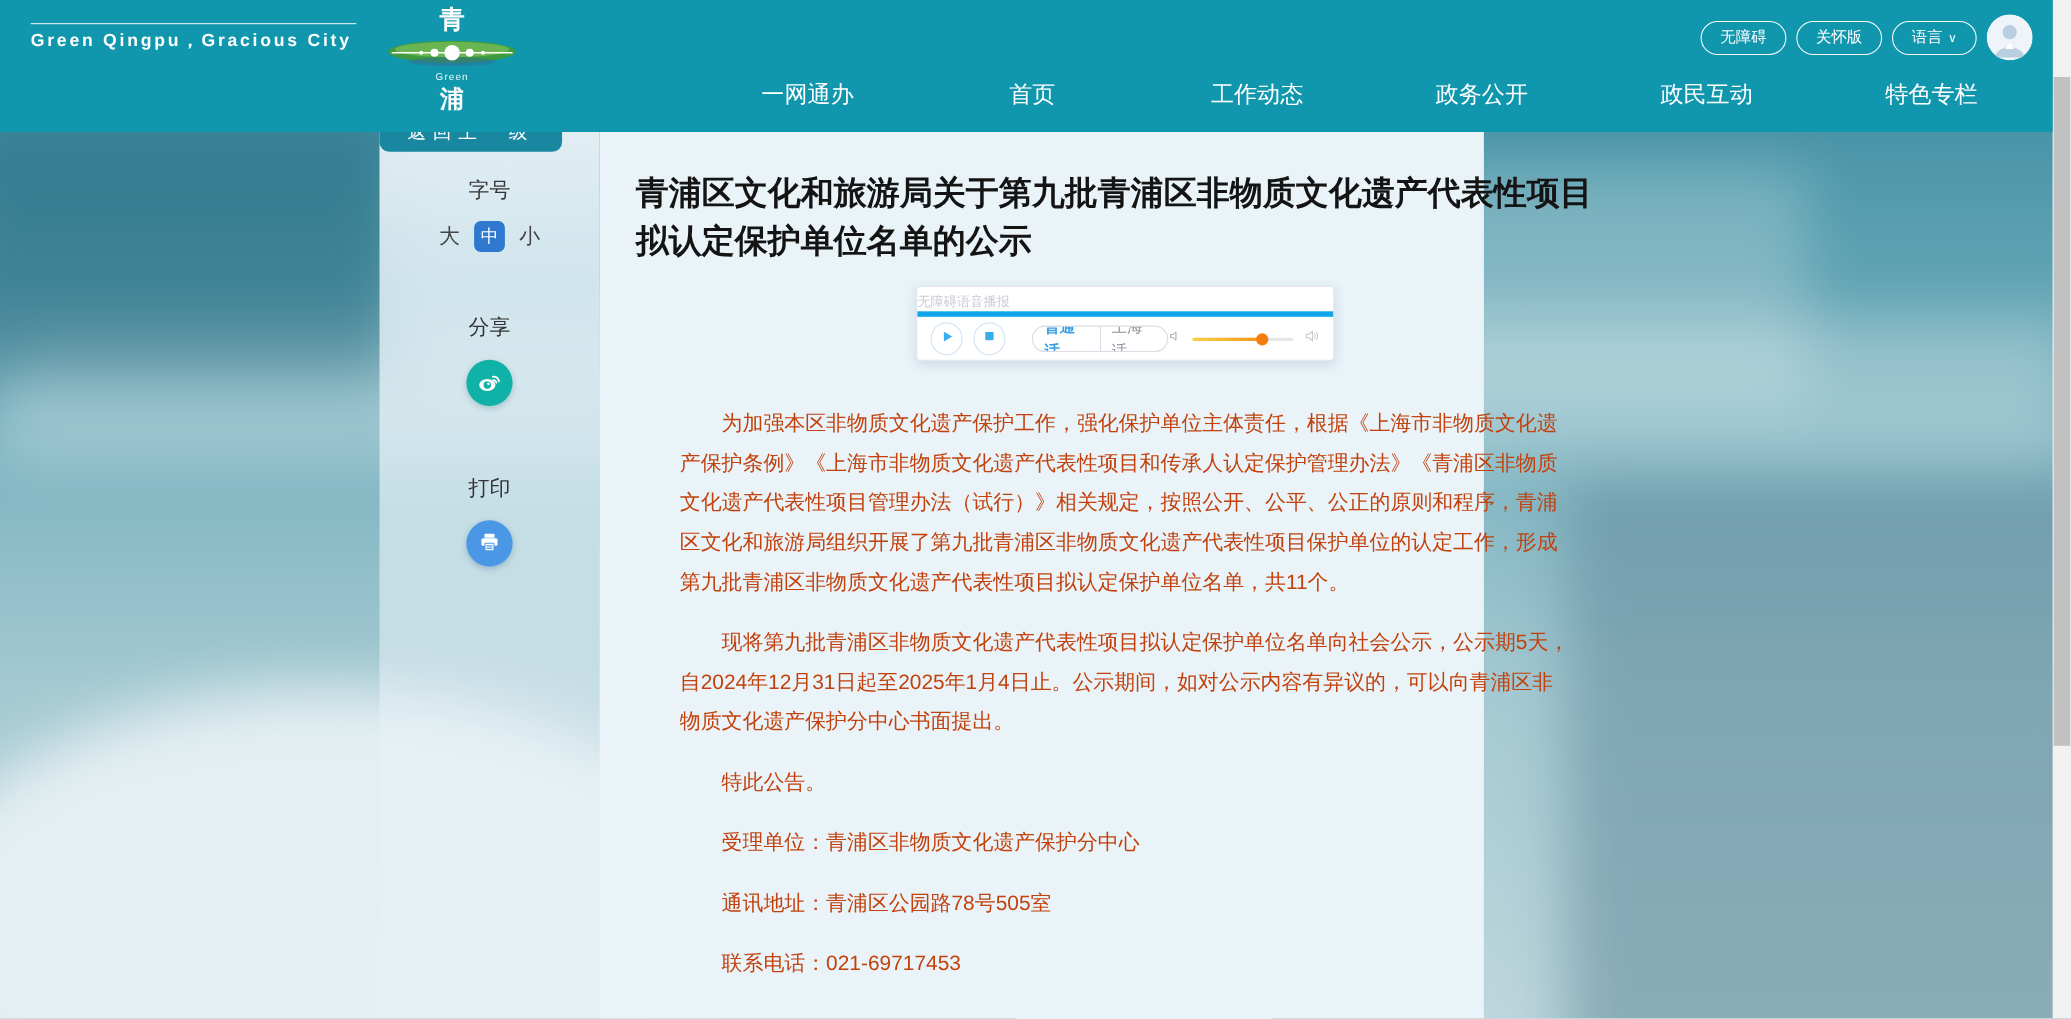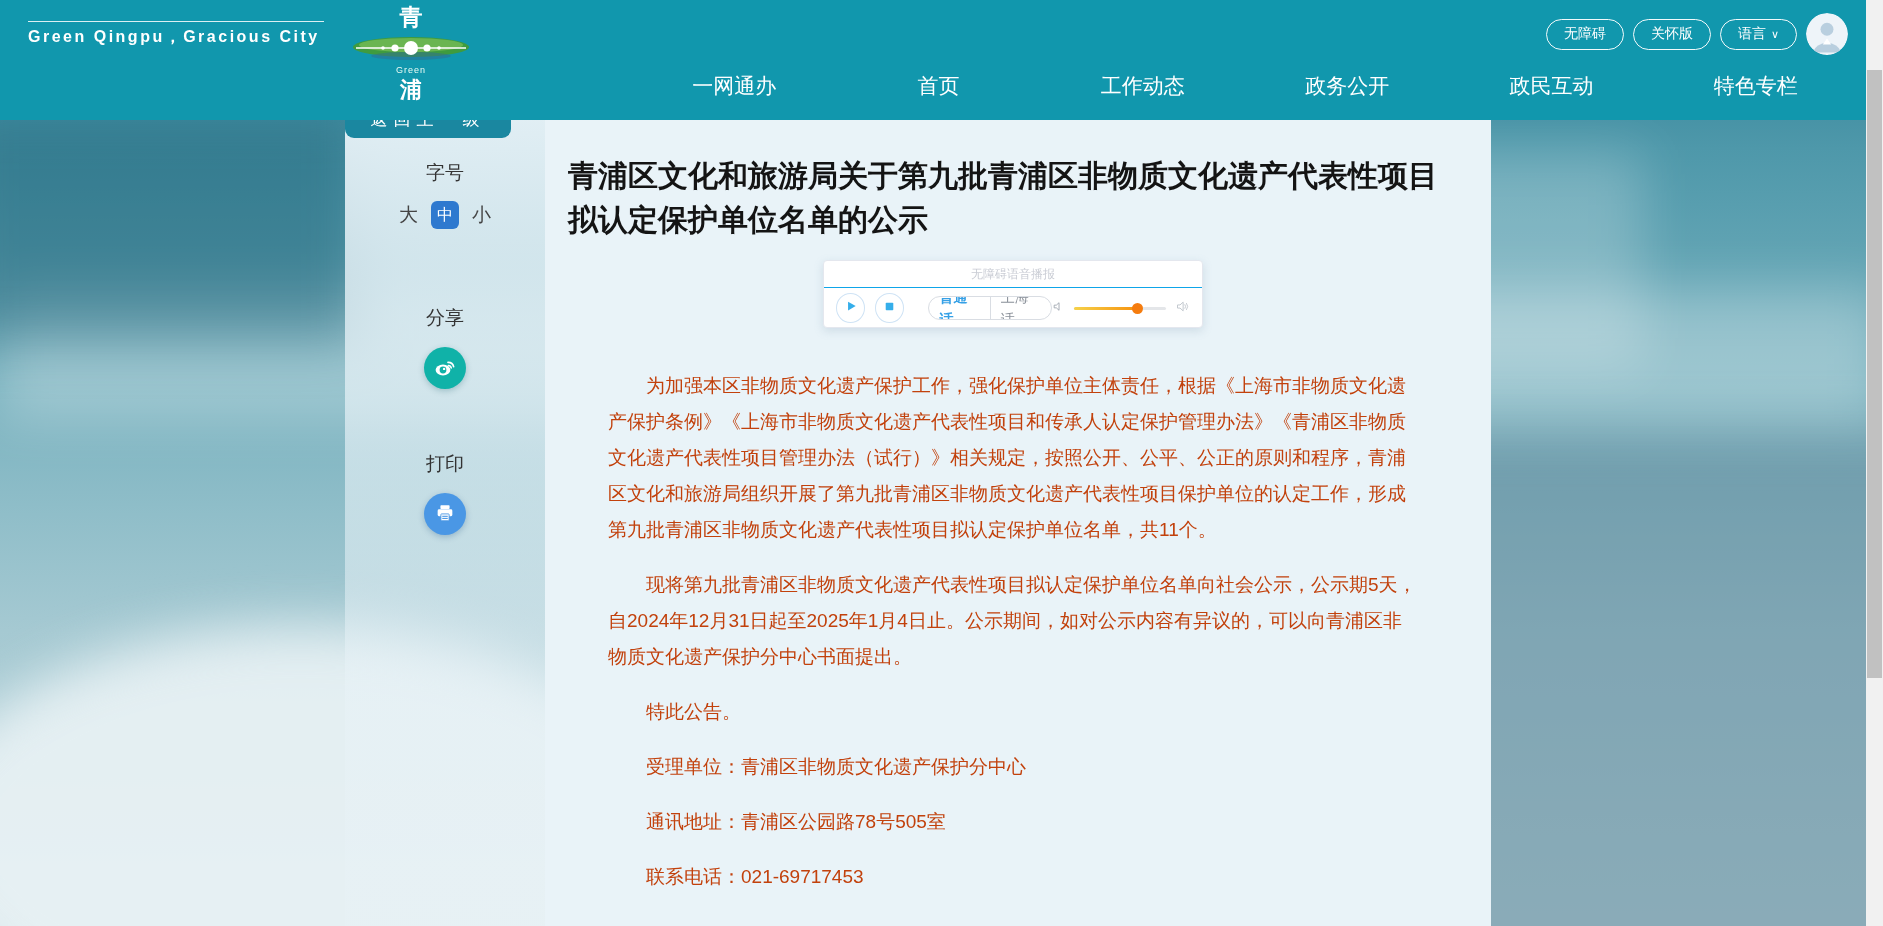"青浦区文化和旅游局关于第九批青浦区非物质文化遗产代表性项目拟认定保护单位名单的公" .content { padding: 34px 46px 0 23px -> 34px 46px 0 33px; width: 946px -> 804px }
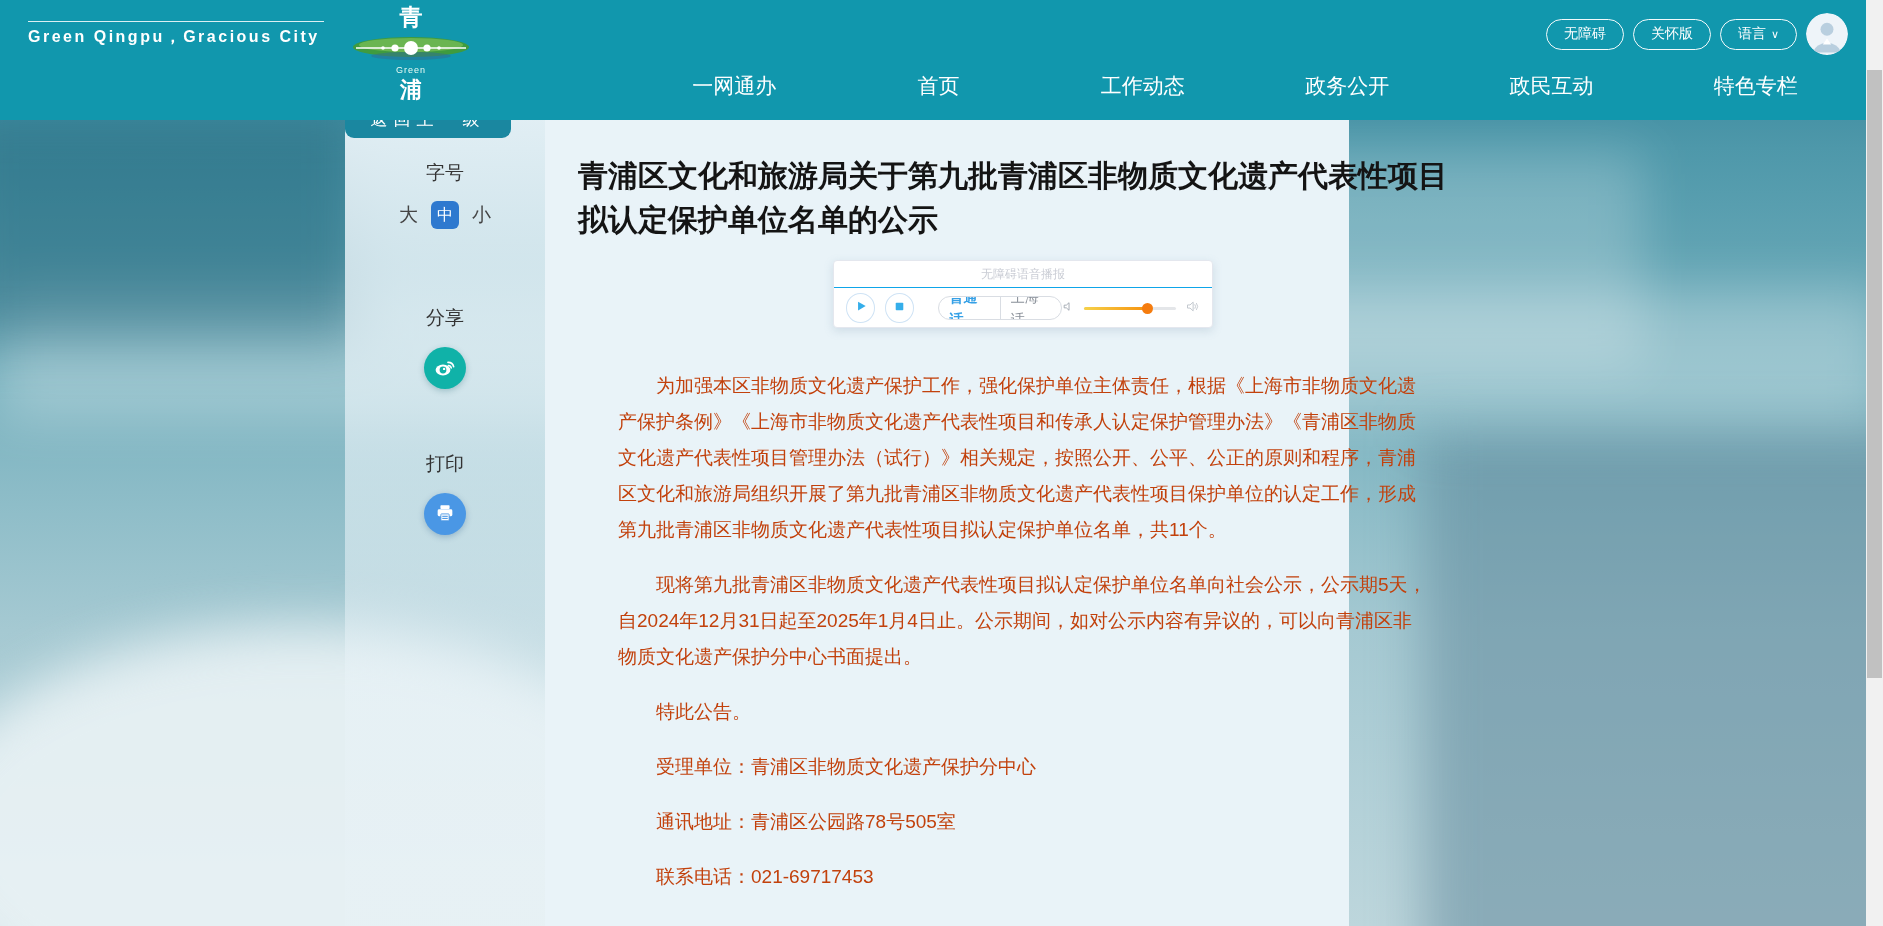"无障碍语音播报" .player-title { border-bottom: 1px solid #0ea5e9 -> 5px solid #0ea5e9; text-align: center -> none }
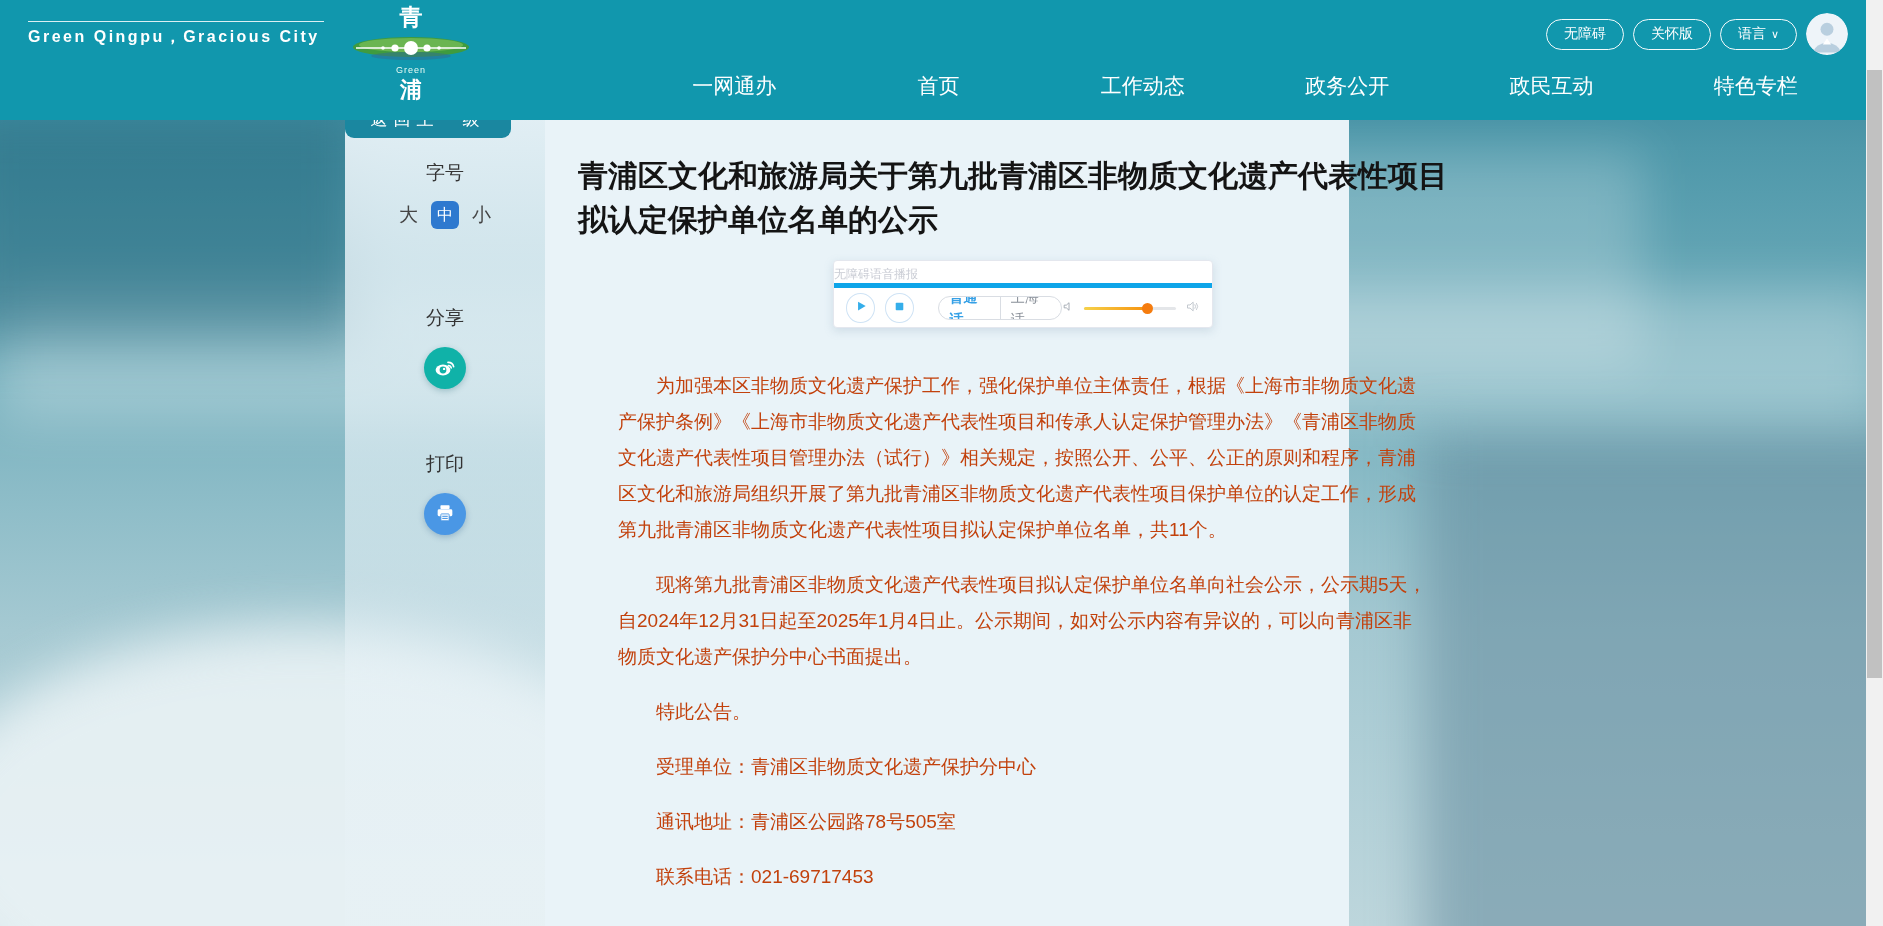"分享" .share-label { margin-top: 76px -> 56px }
